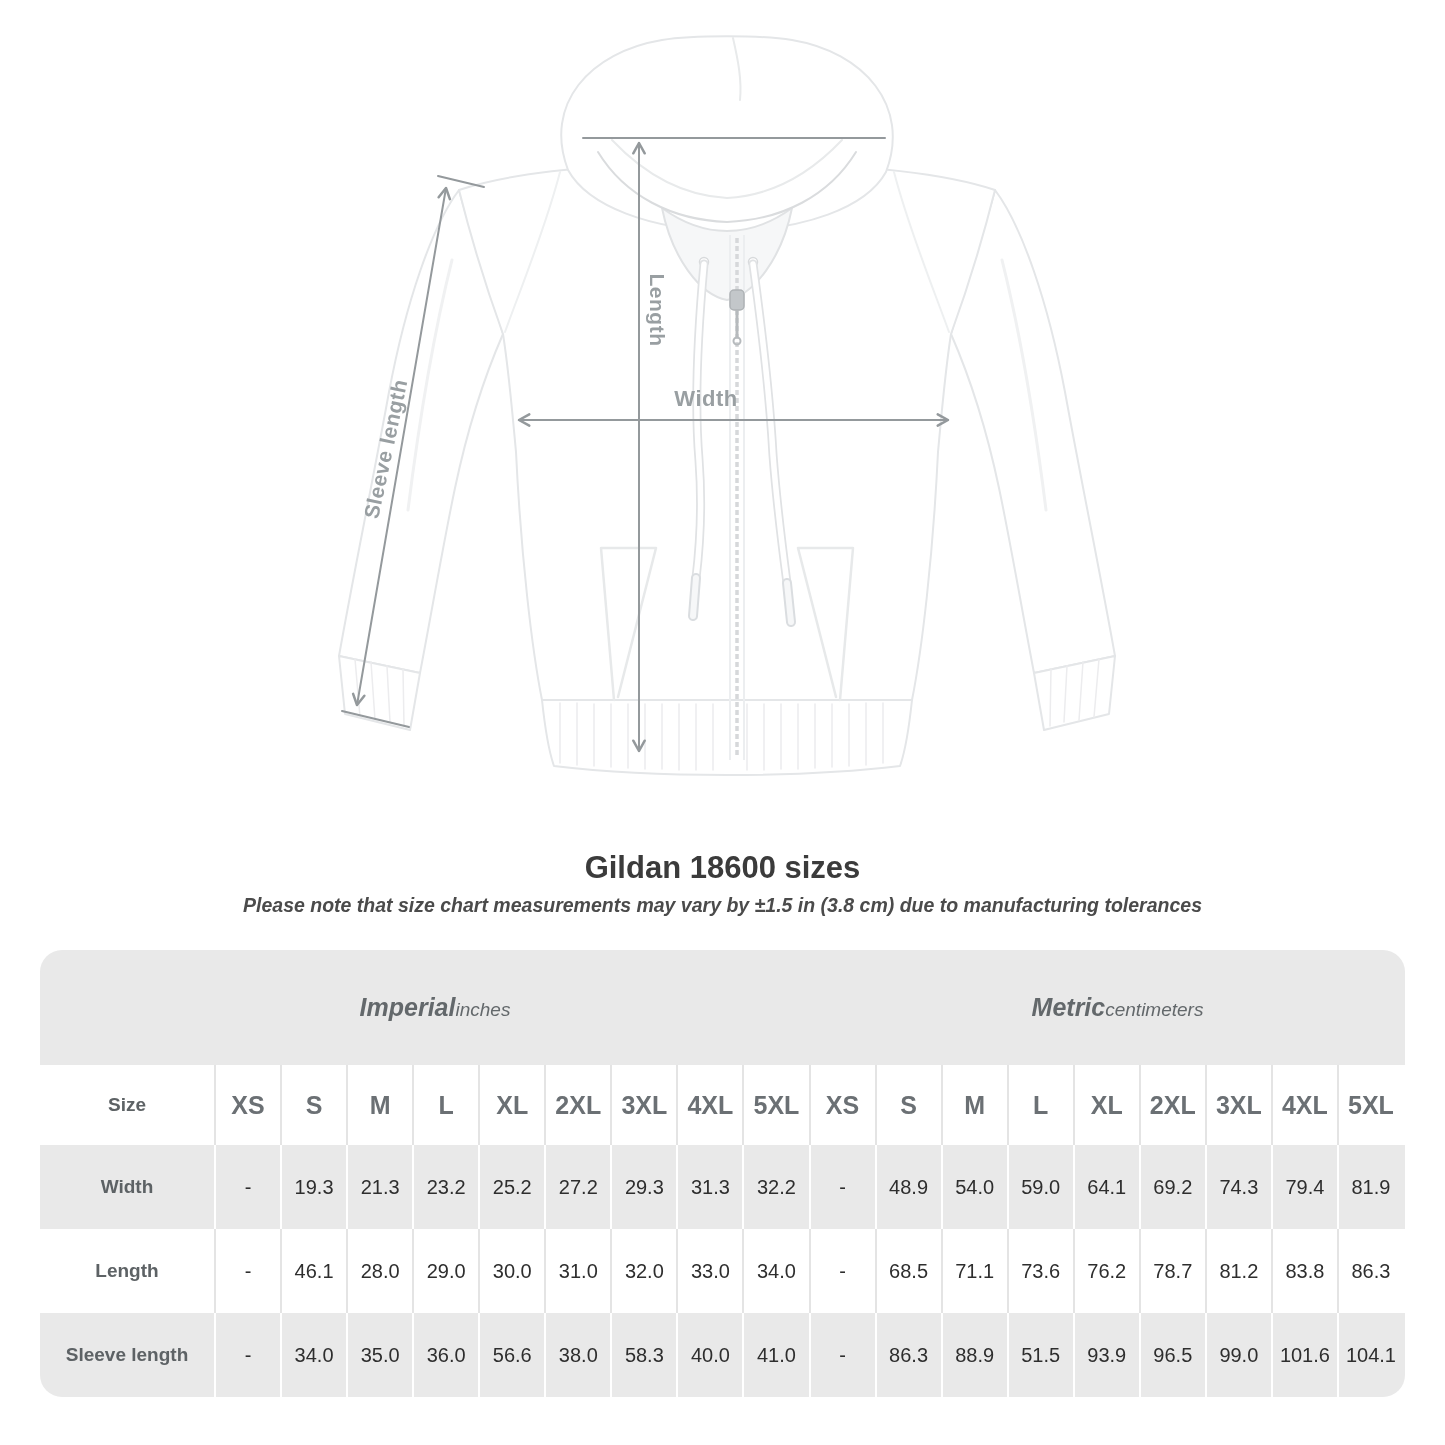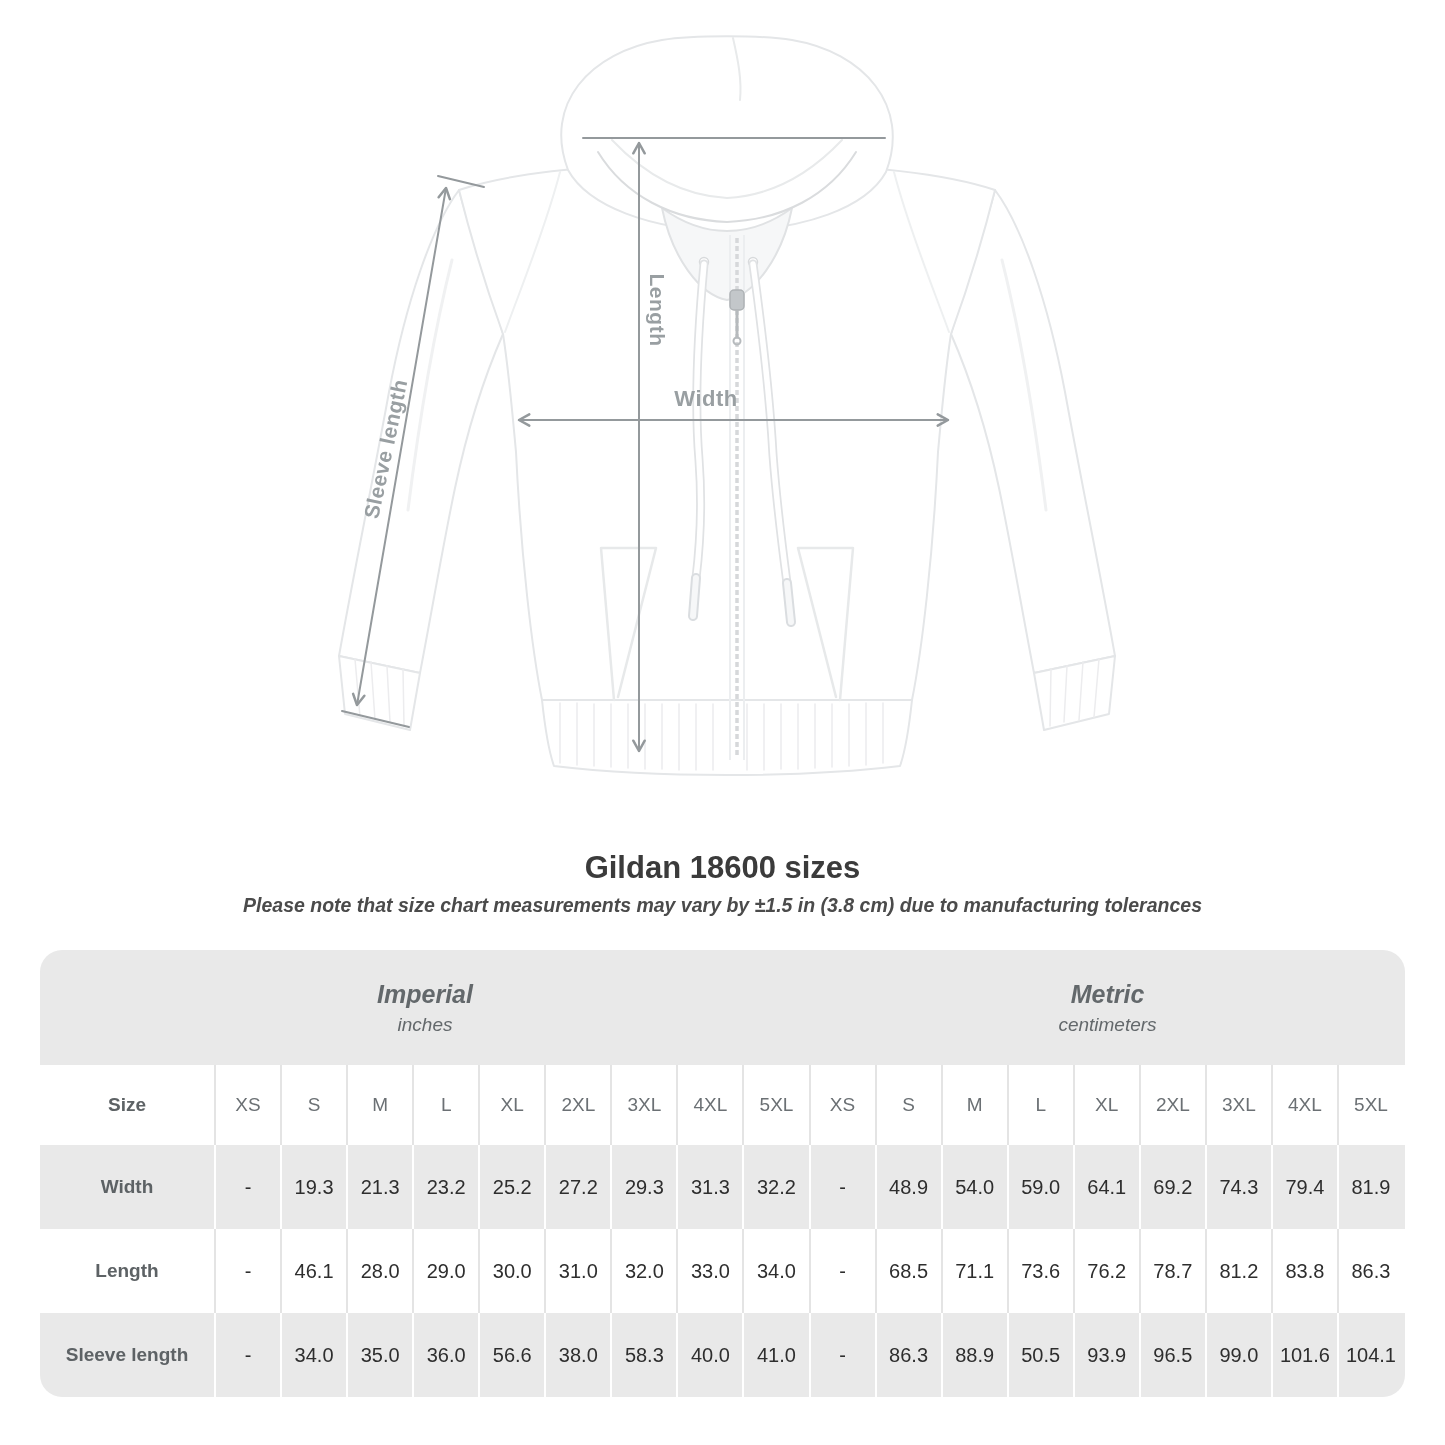"Imperial" .unit-cell { flex-direction: column -> none; padding-left: none -> 10px }
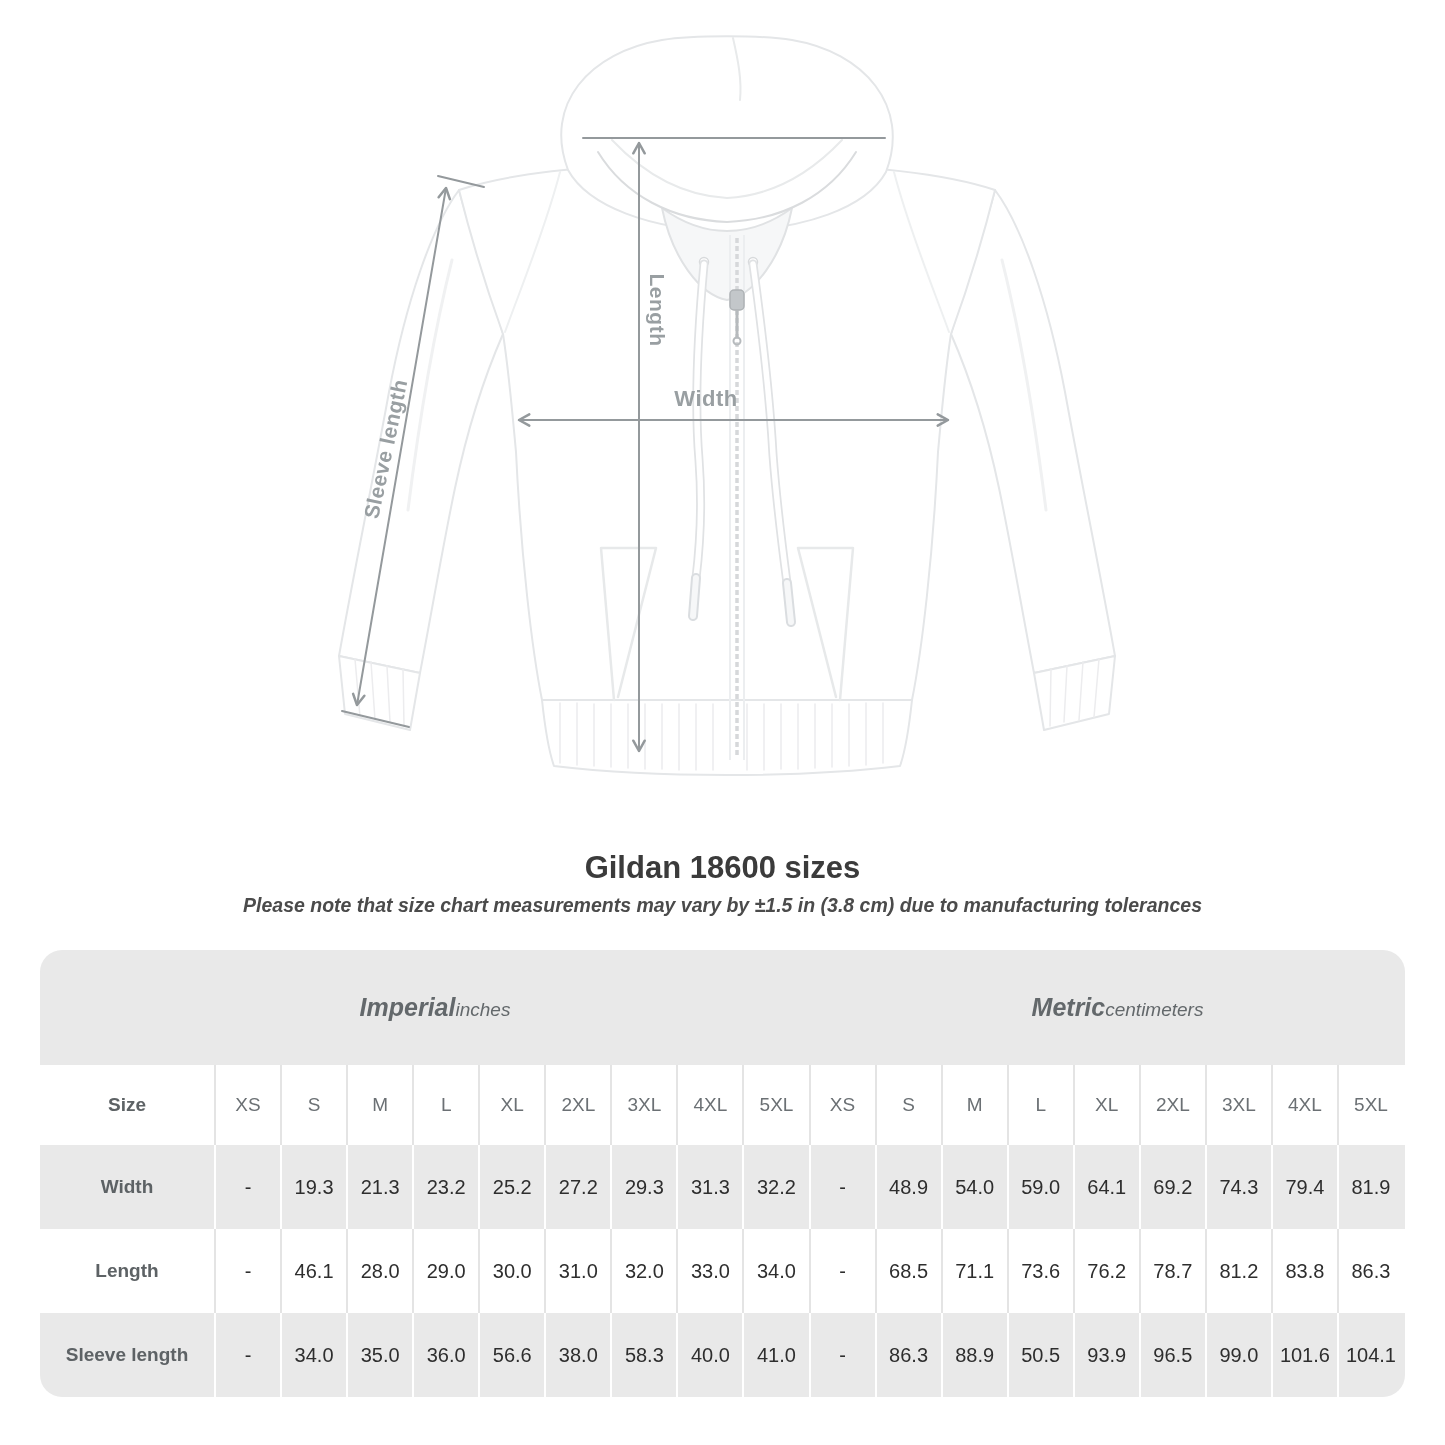"XS" .cell.szhead { font-size: 19px -> 25px; font-weight: 400 -> 700 }
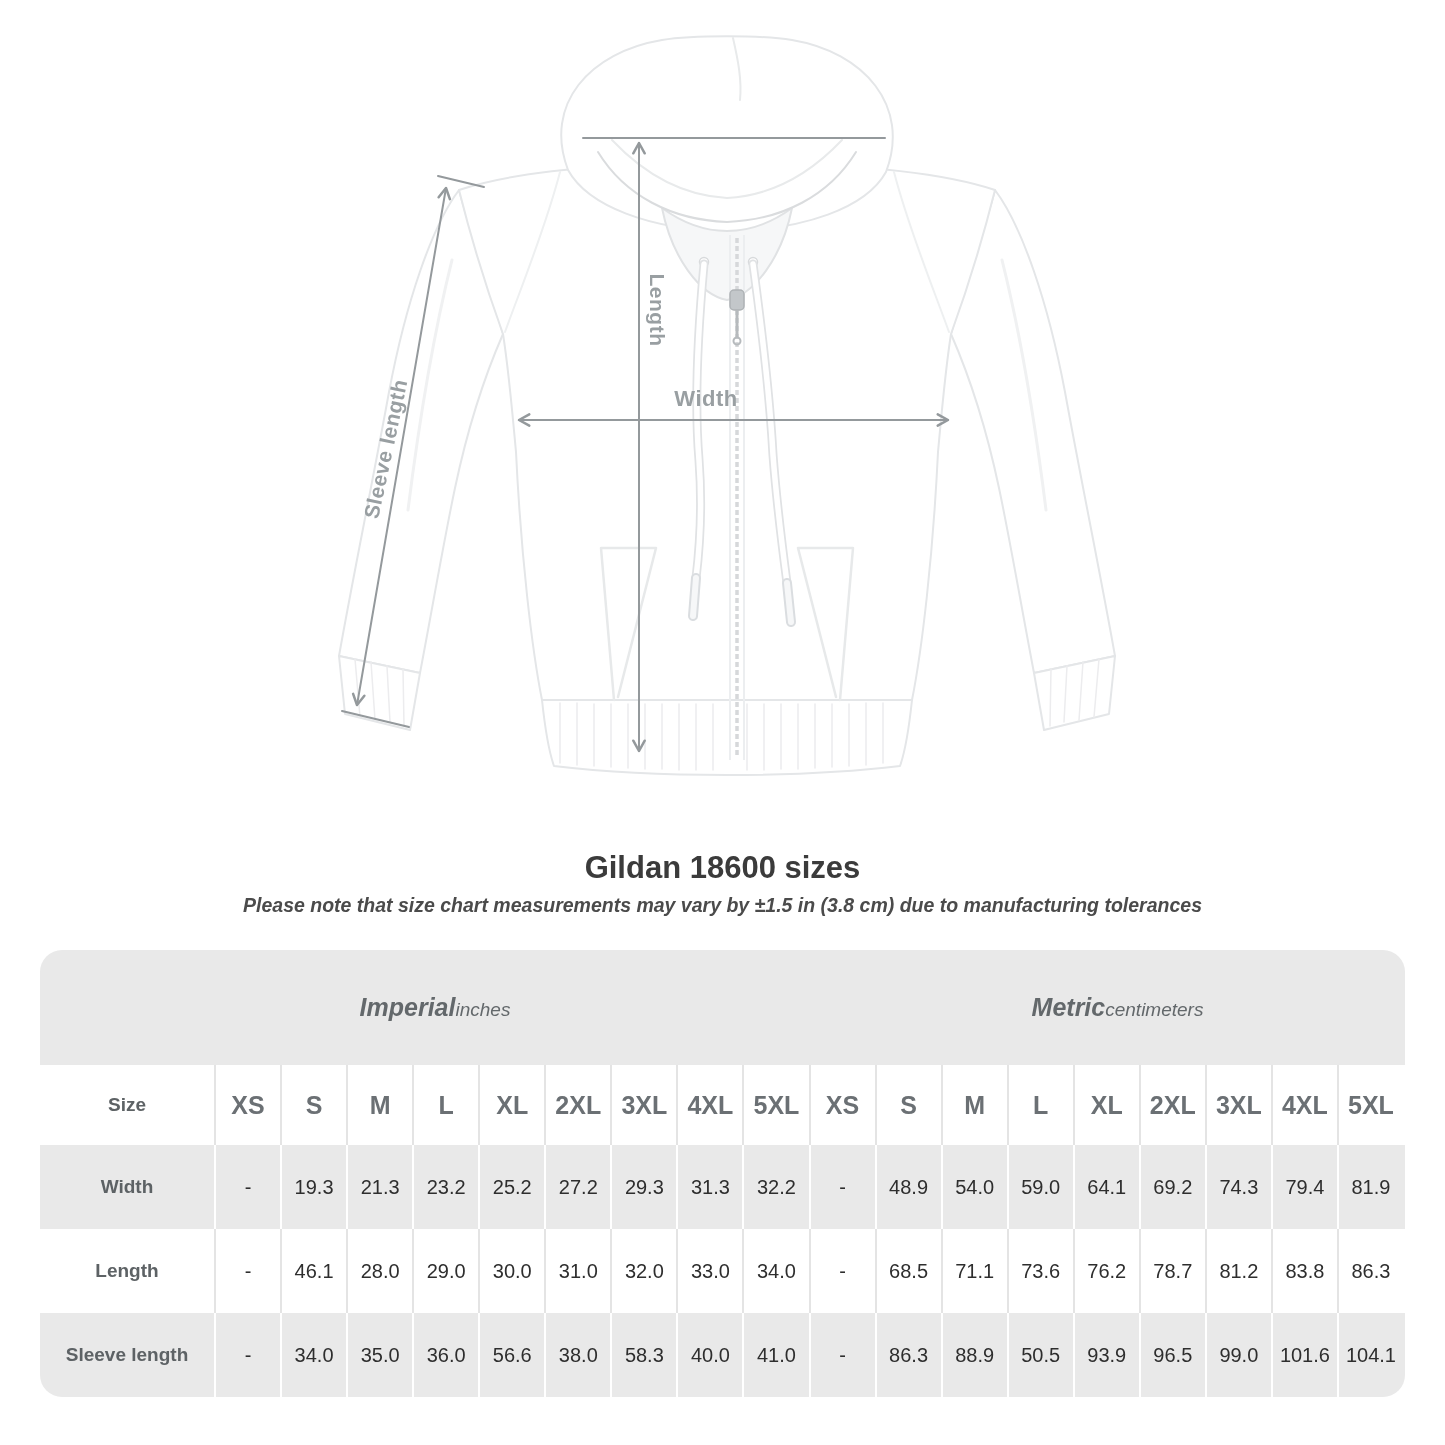"50.5" div.cell { text: 50.5 -> 51.5 }
